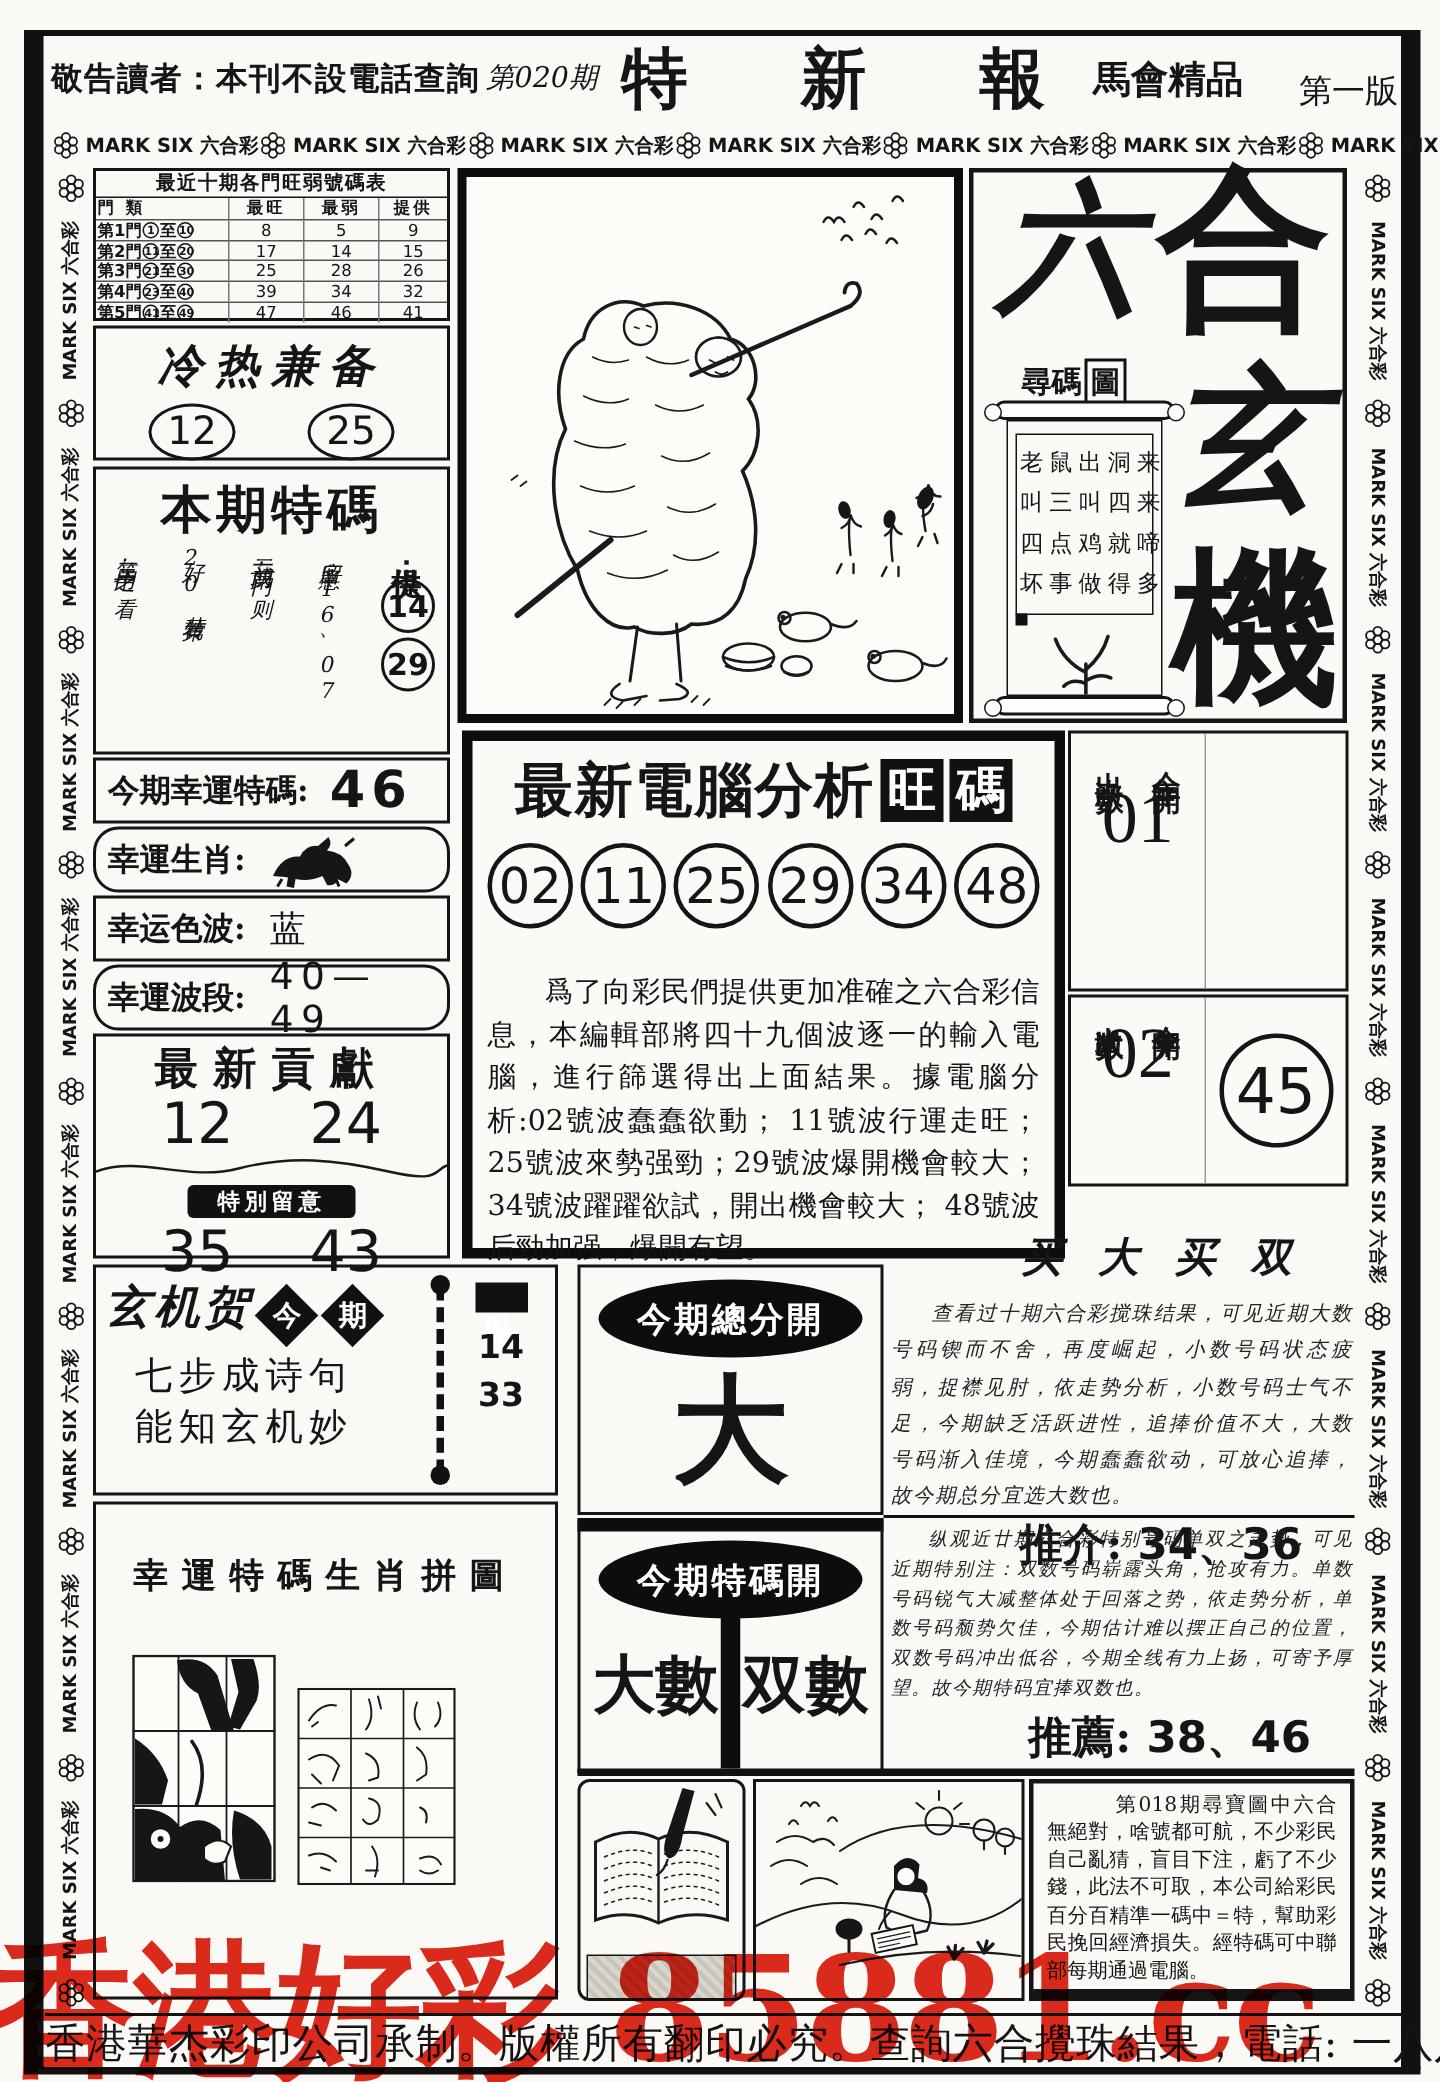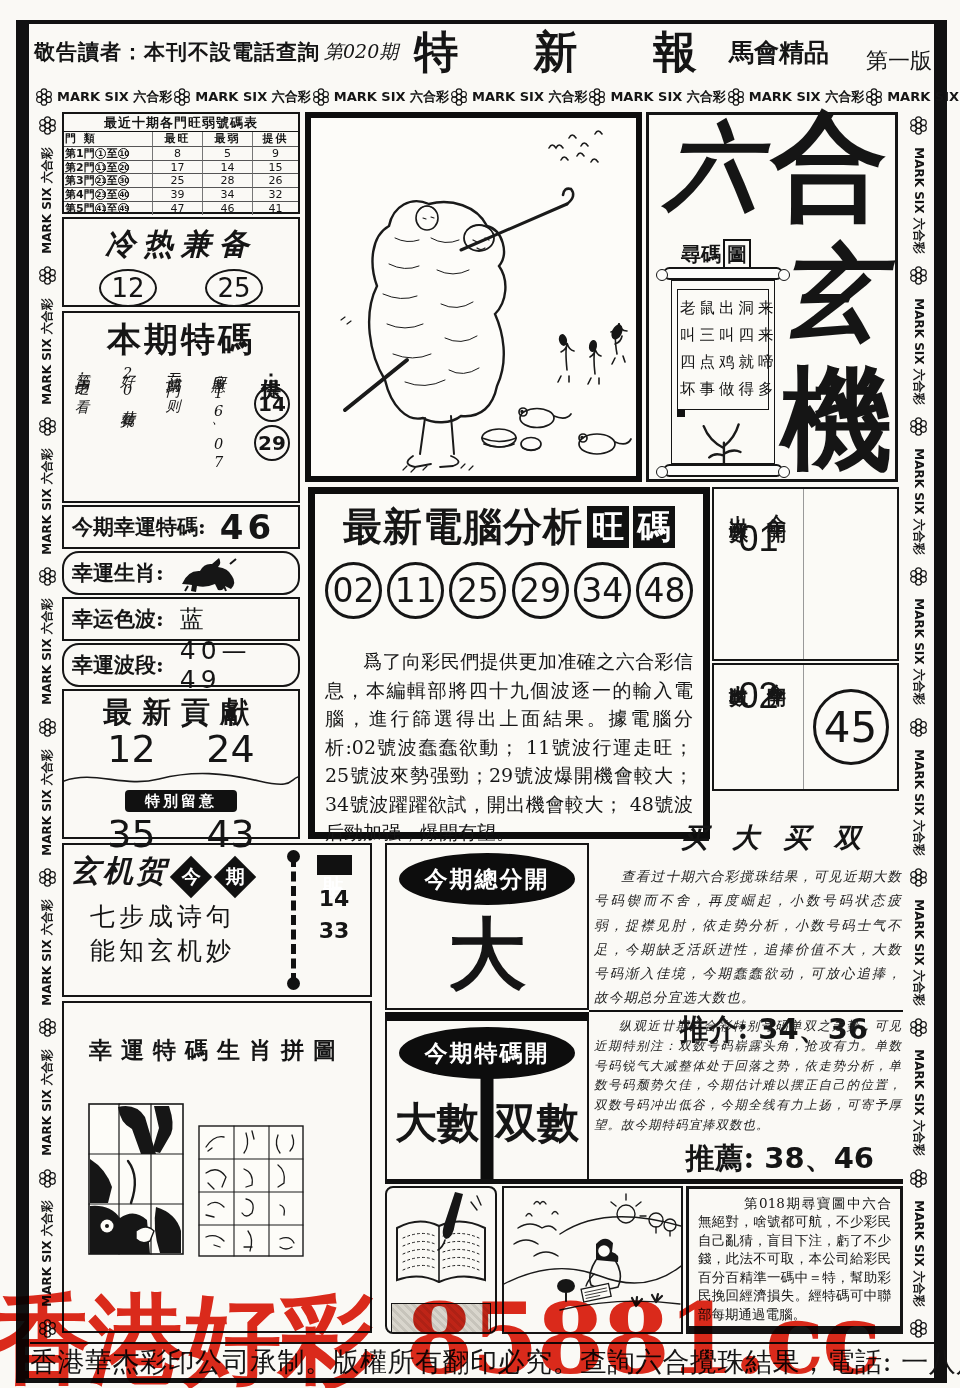"01" .app-code { font-family: Liberation Sans, sans-serif -> Liberation Serif, serif; font-size: 36px -> 48px }
